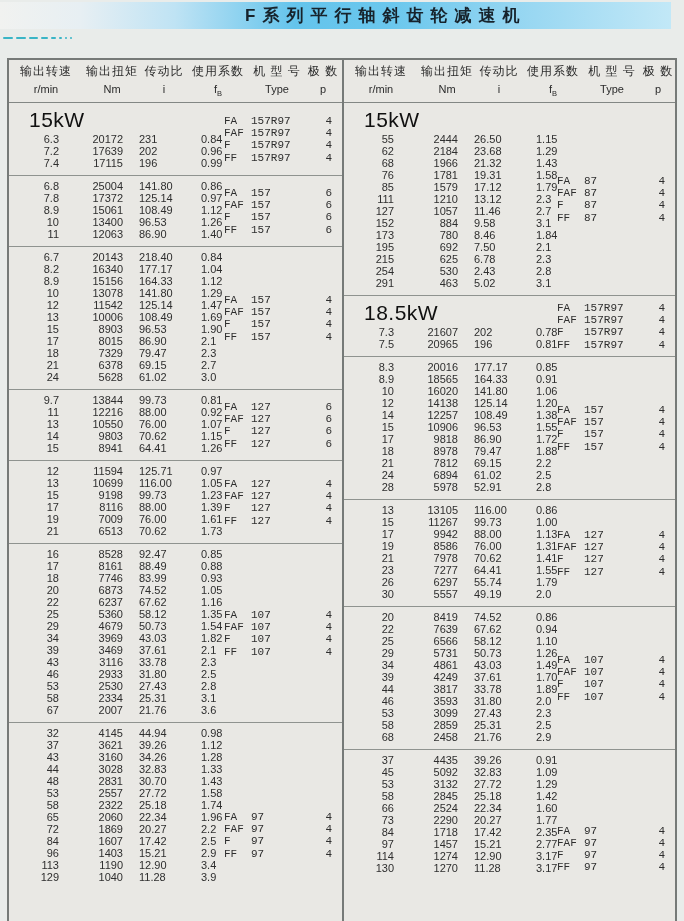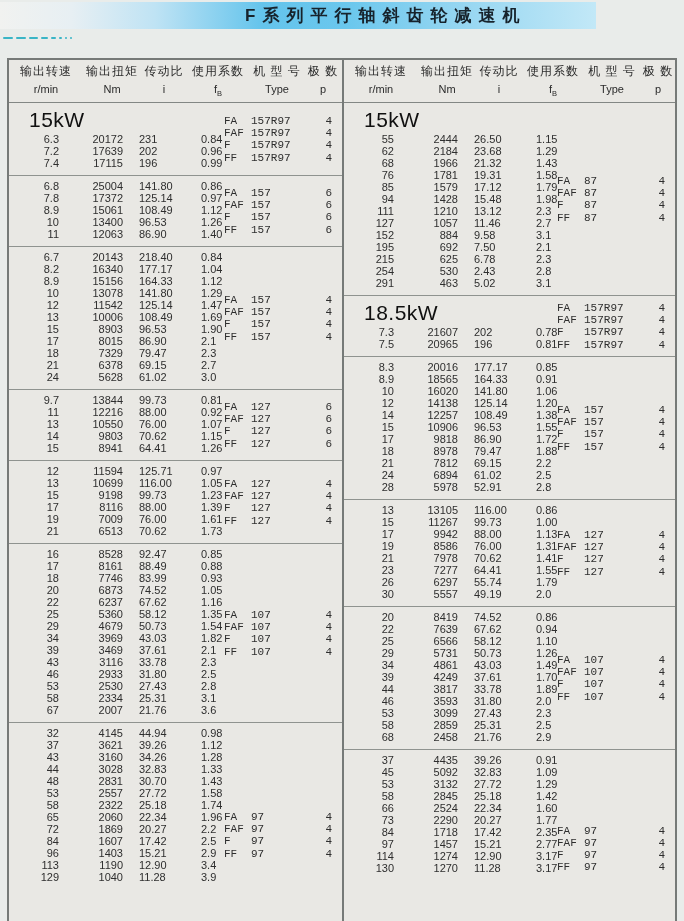"F系列平行轴斜齿轮减速机" .title-band { width: 596px -> 671px }
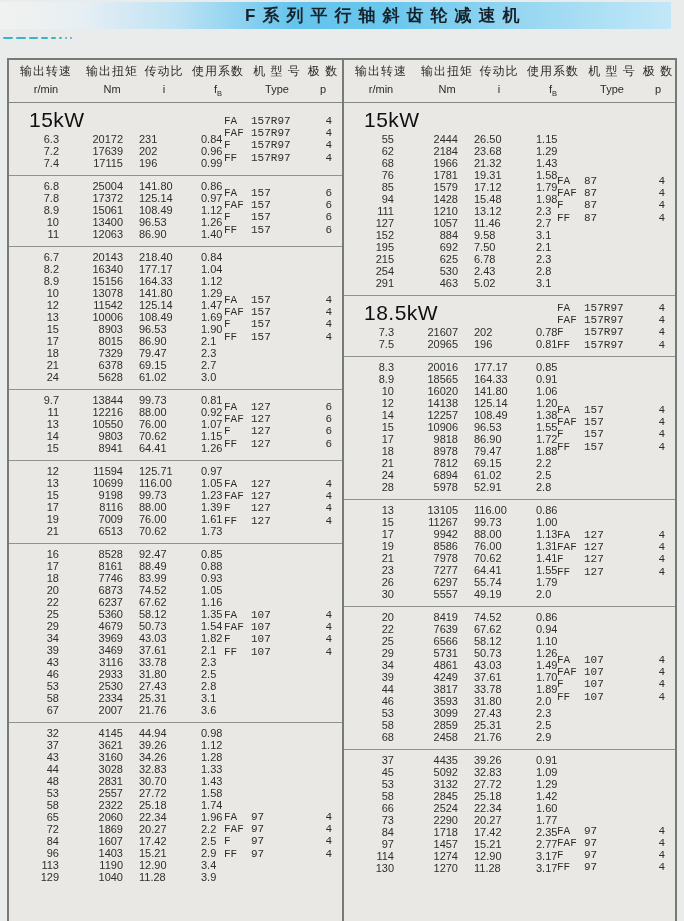"94" div.row { html: <div> <span>94</span> <span>1428</span> <span>15.48</span> <span>1.98</span> </div> -> none }
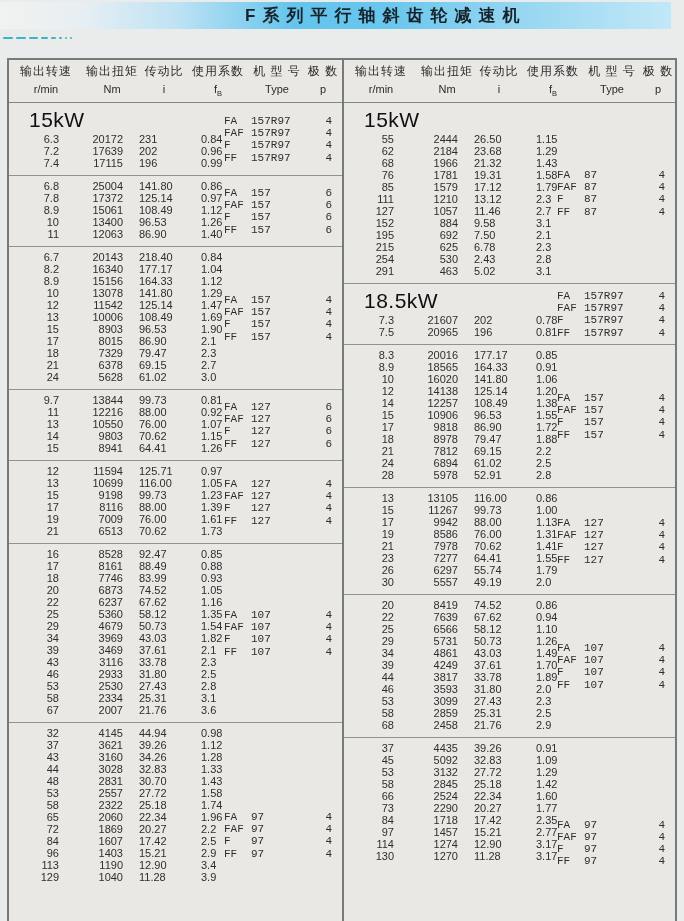"173" div.row { html: none -> <div> <span>173</span> <span>780</span> <span>8.46</span> <span>1.84</span> </div> }
